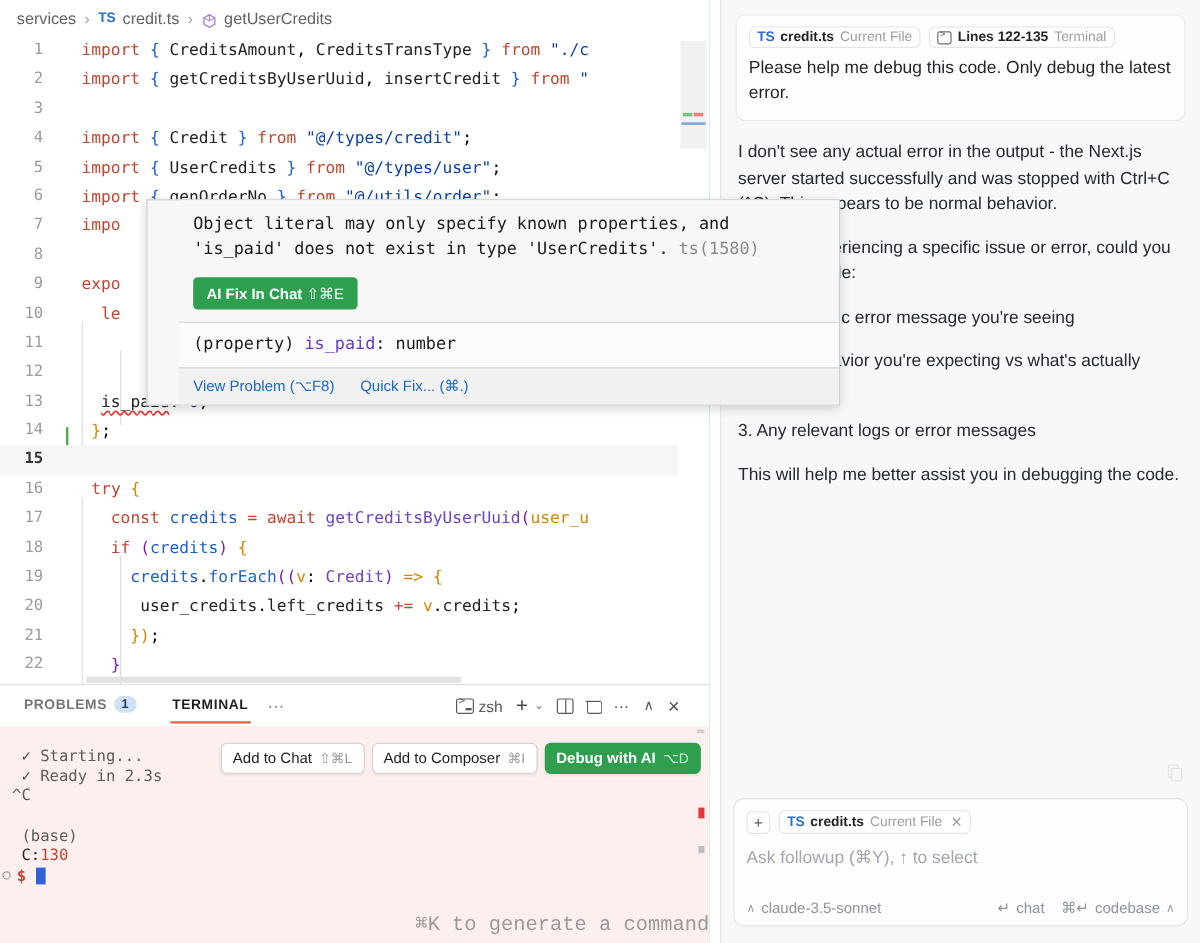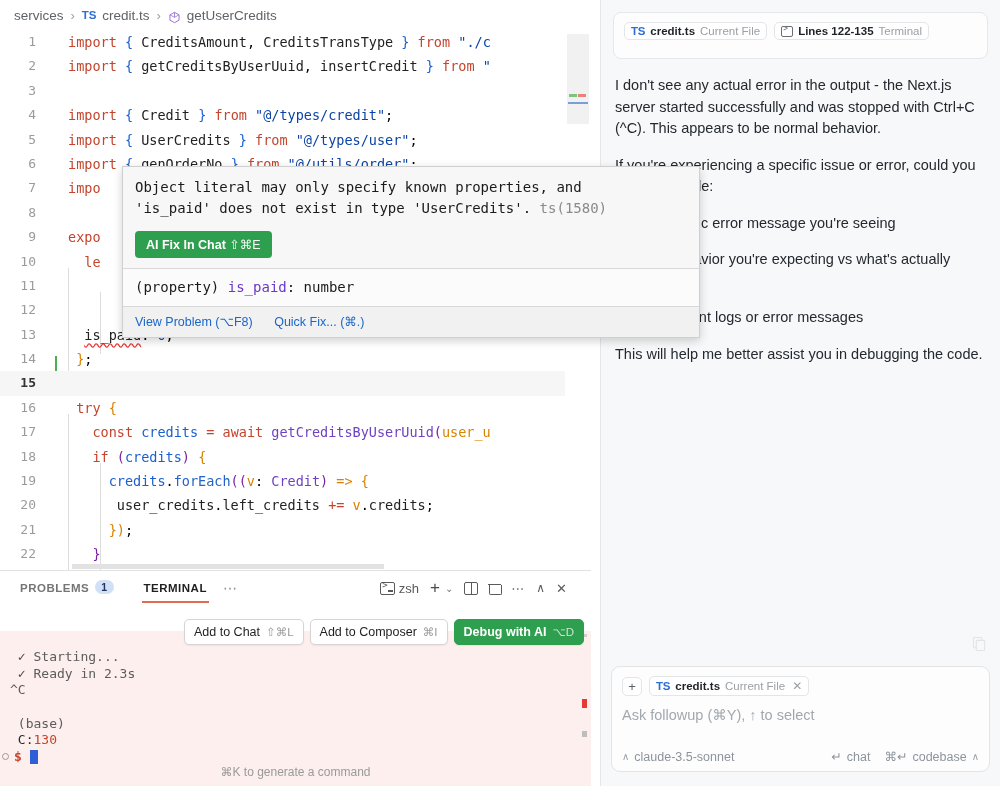"Please help me debug this" div { html: none -> <div>Please help me debug this code. Only debug the latest error.</div> }
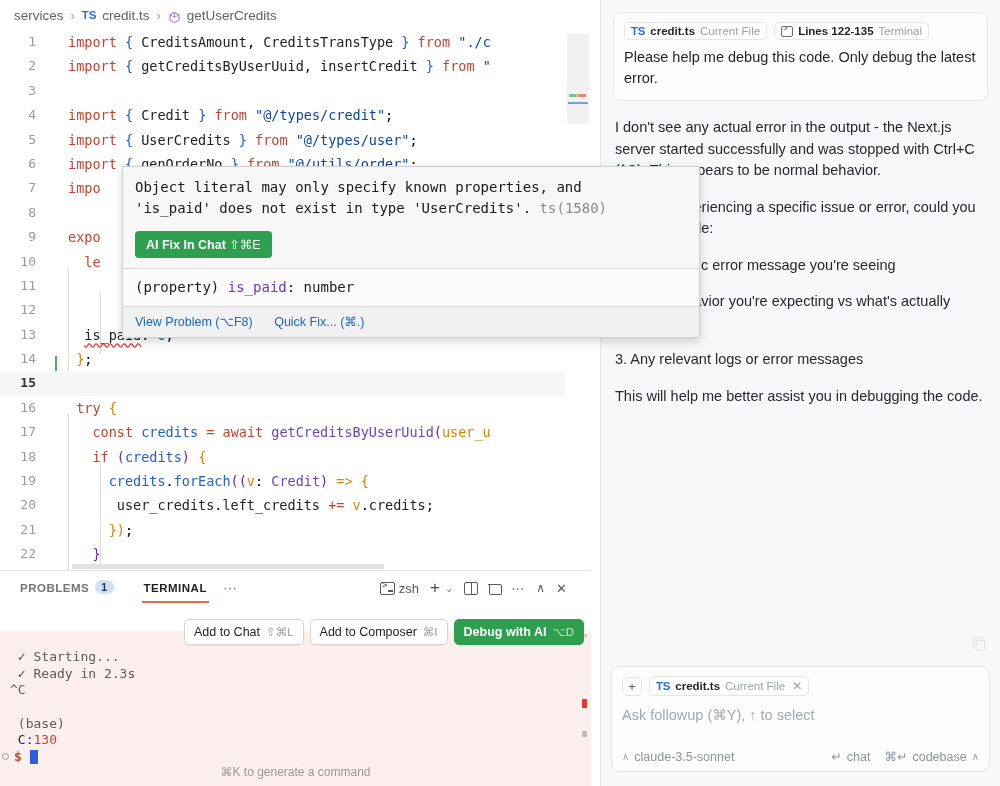"Object literal may only specify" #hover-popup { padding-left: none -> 26px }
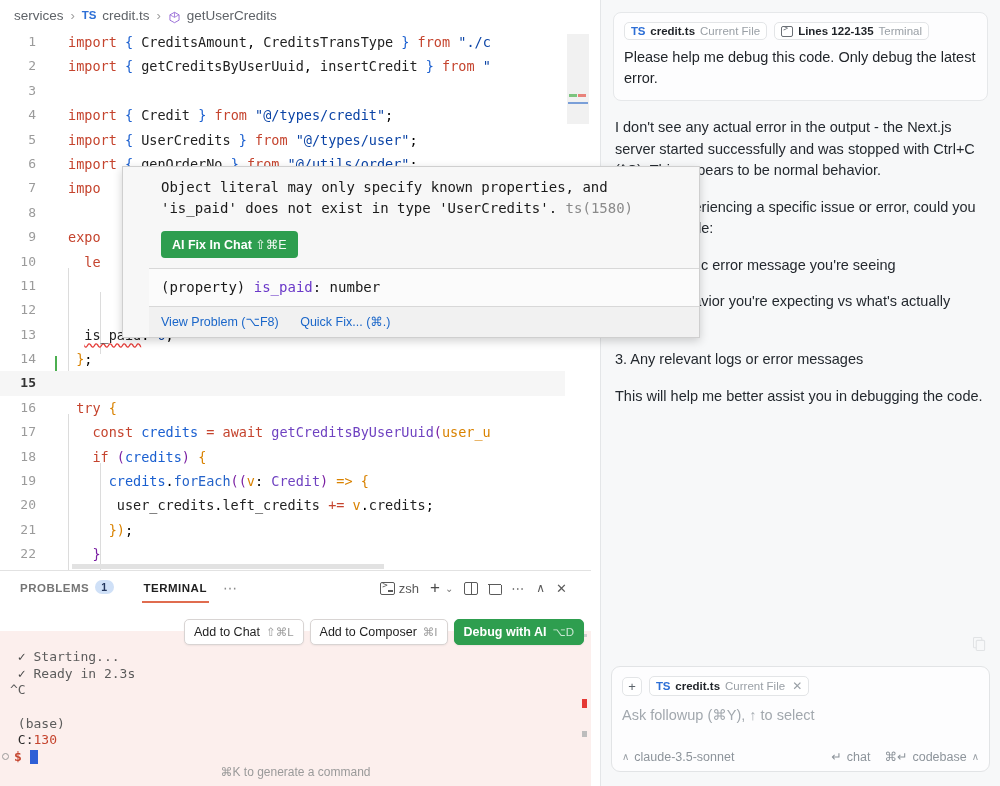"✓ Starting..." #term-body { margin-top: 26px -> none }
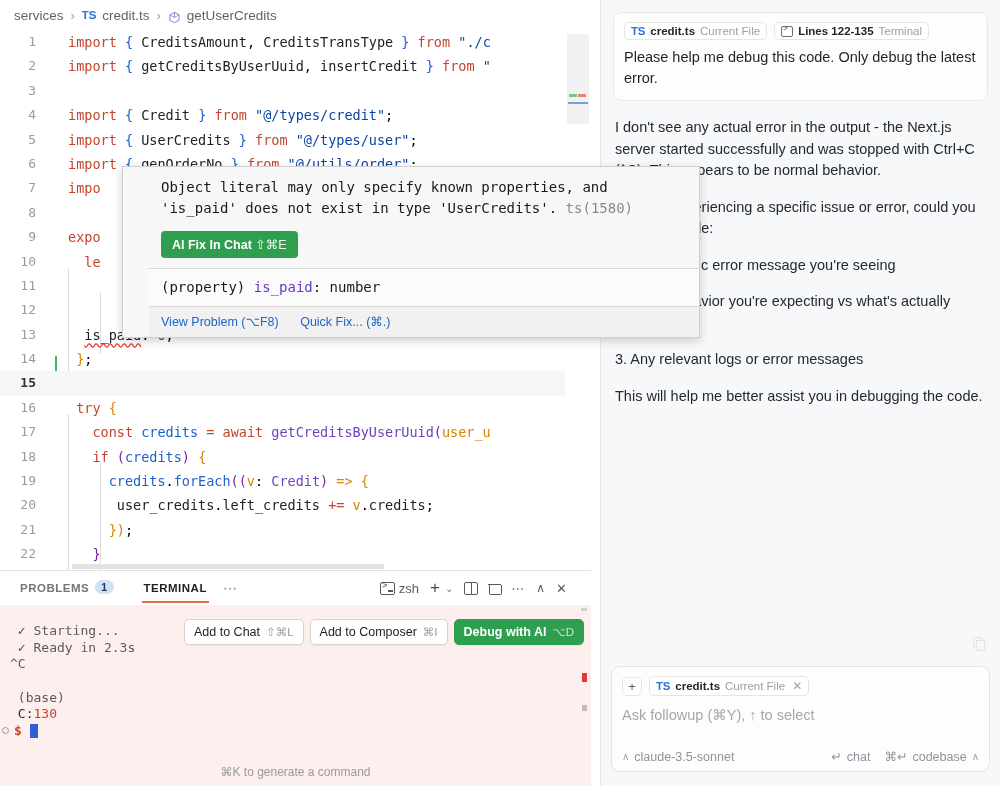"⌘K to generate a command" #term-hint { font-family: Liberation Sans, sans-serif -> Liberation Mono, monospace; font-size: 12px -> 17px; text-align: center -> right }
